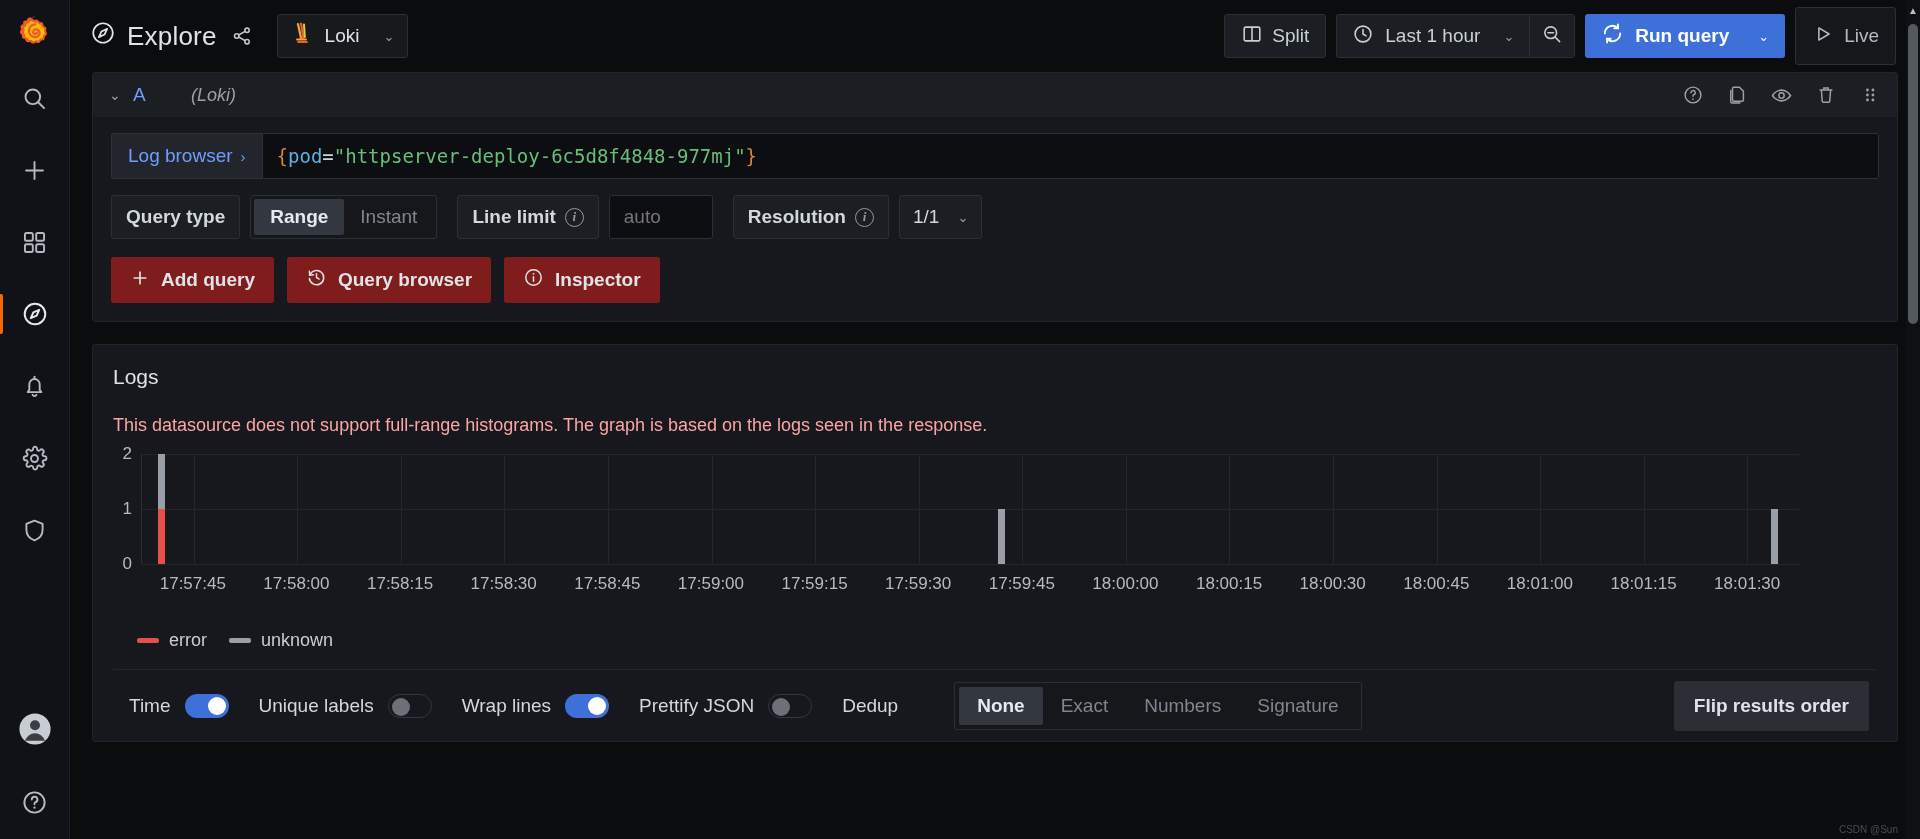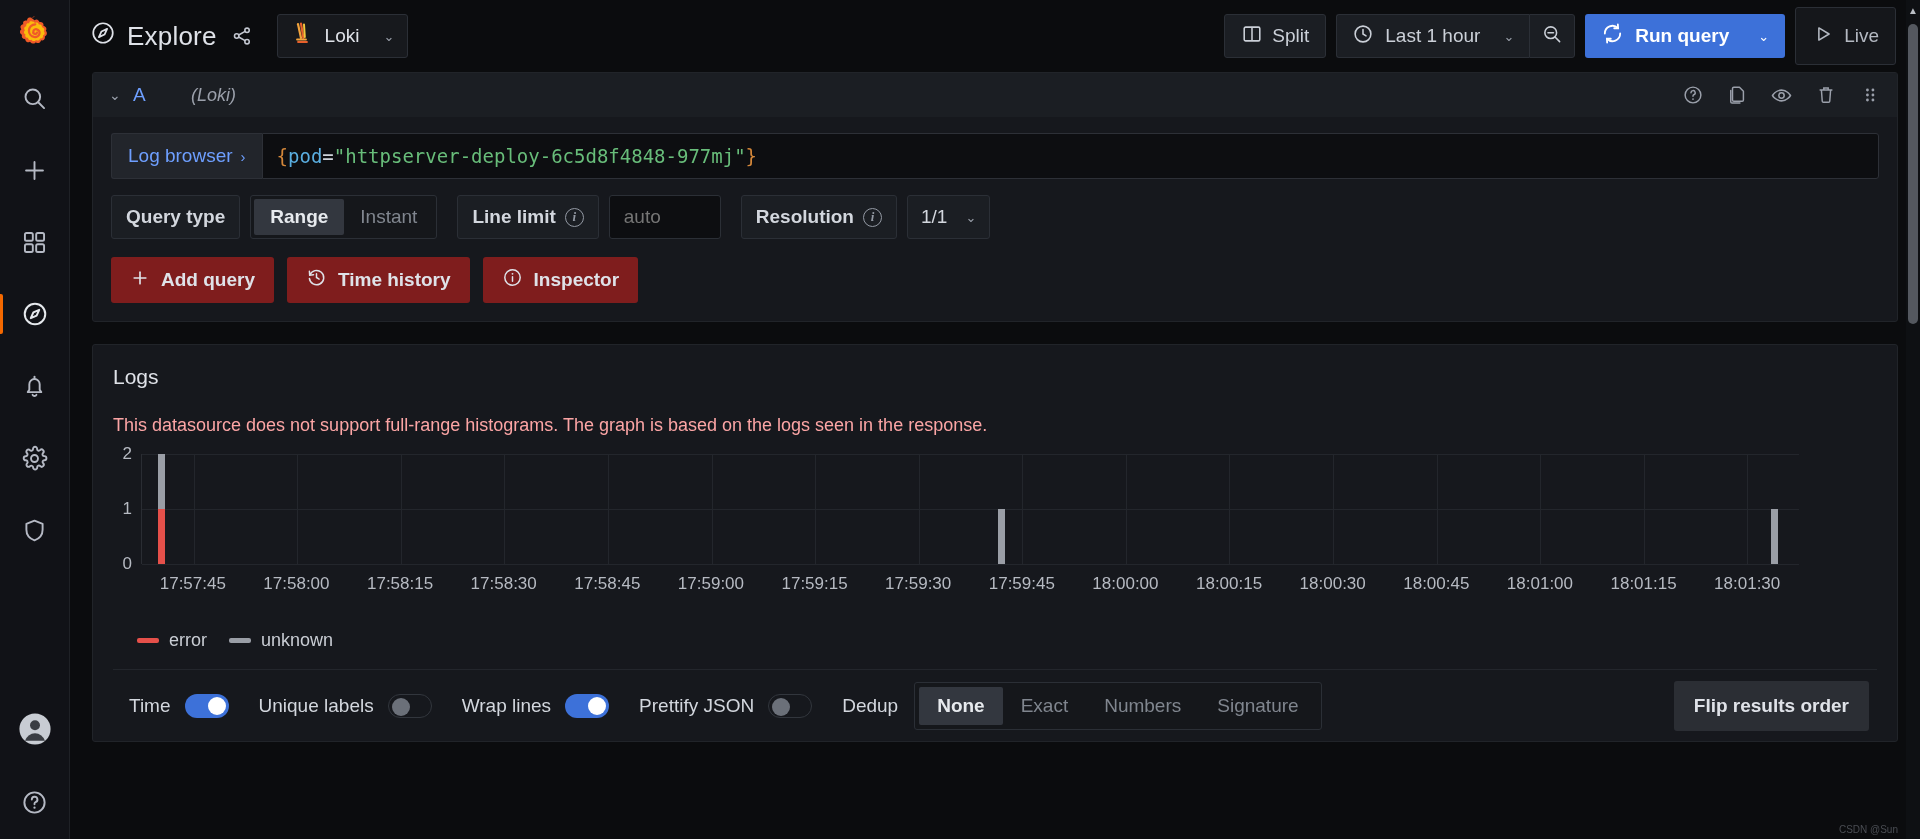"auto" .opt-input { width: 112px -> 104px }
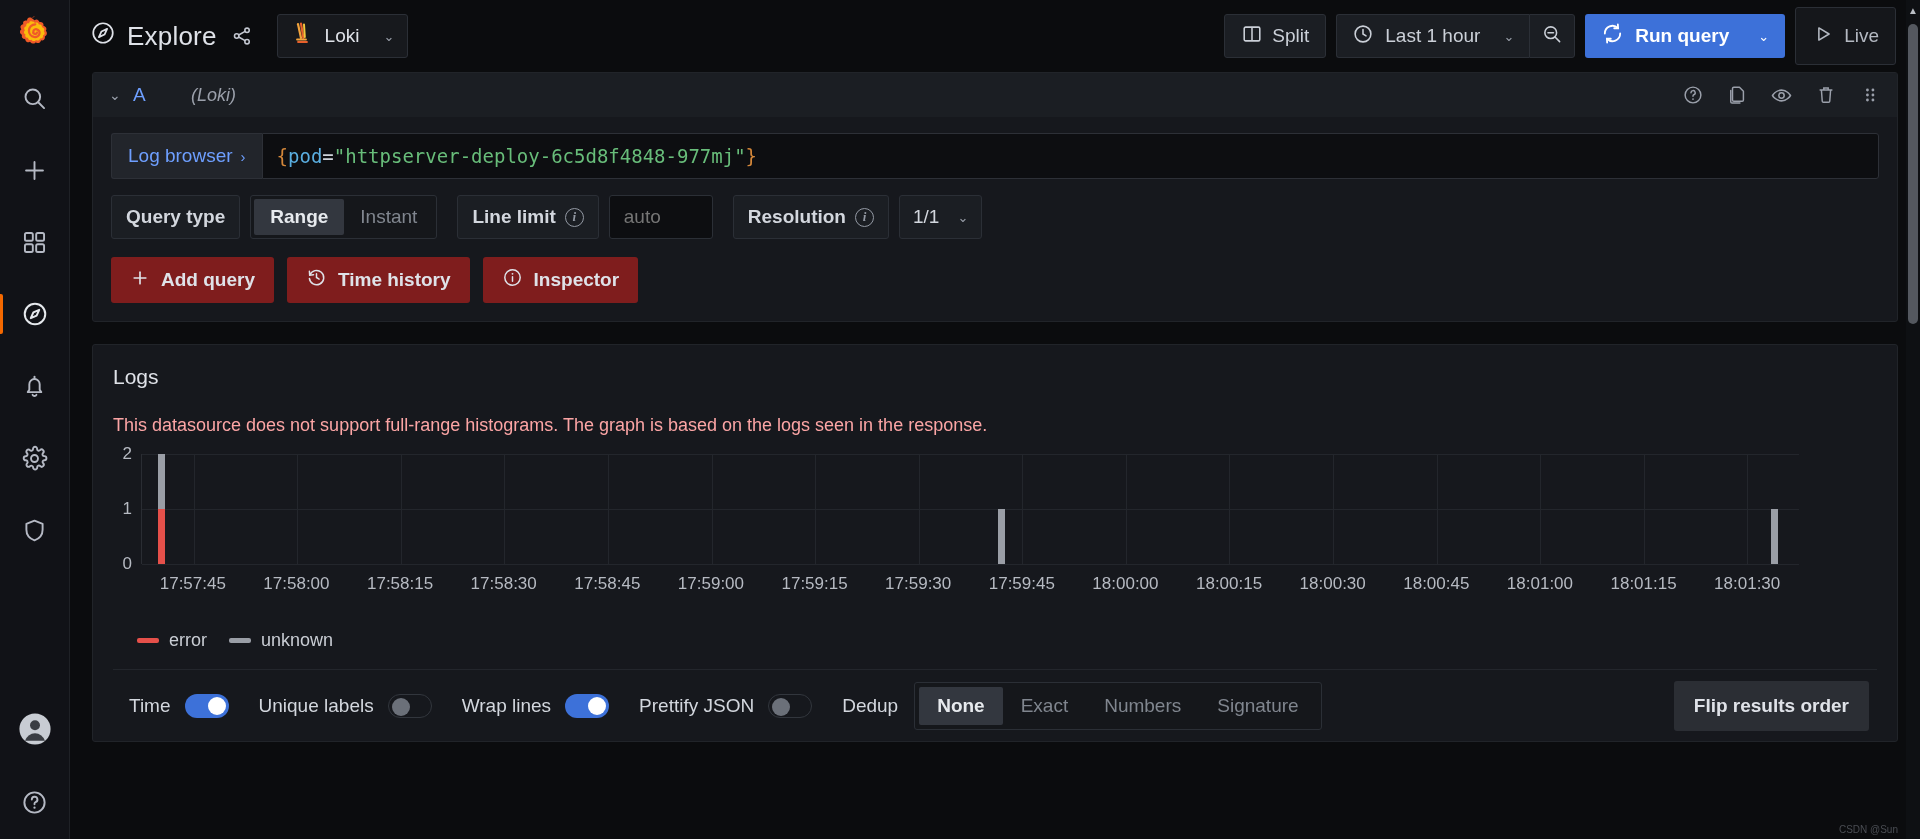"Time history" span { text: Time history -> Query browser }
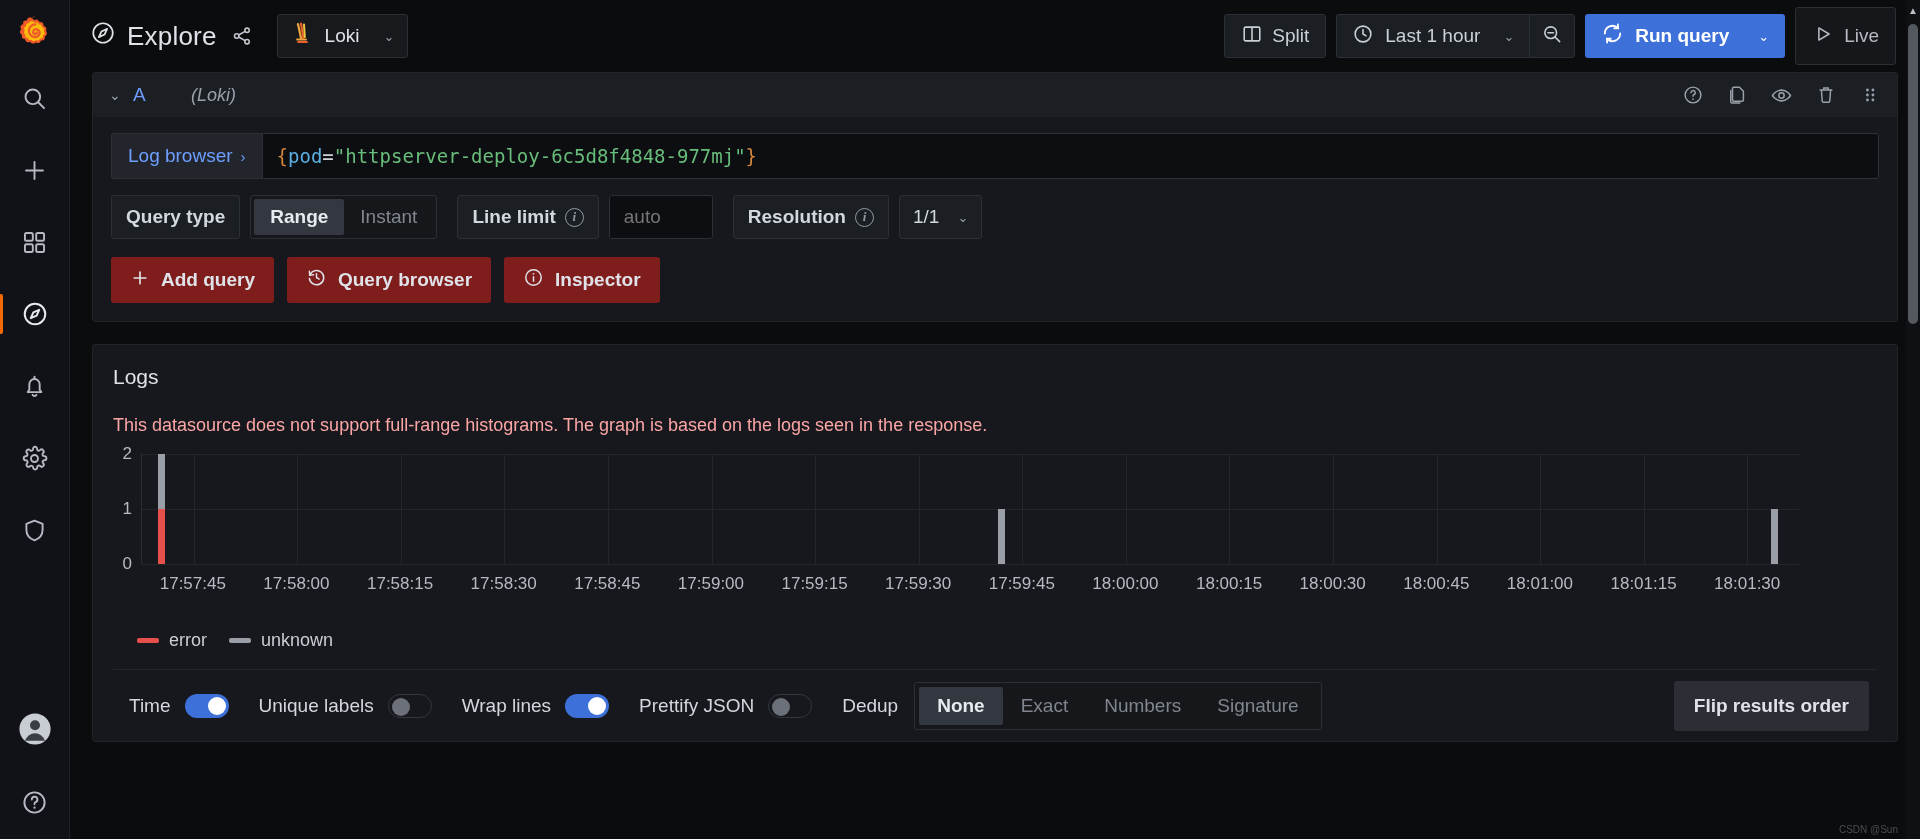"None" .dedup-group { margin-left: none -> 40px }
